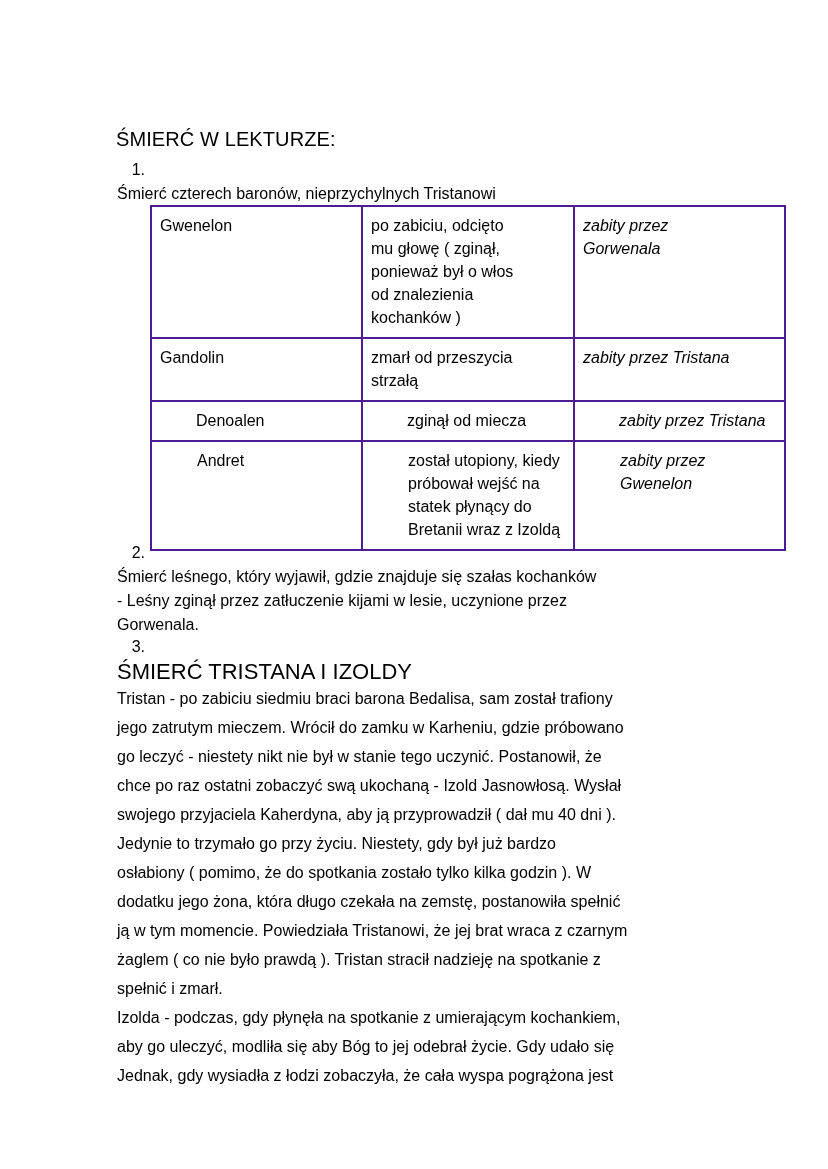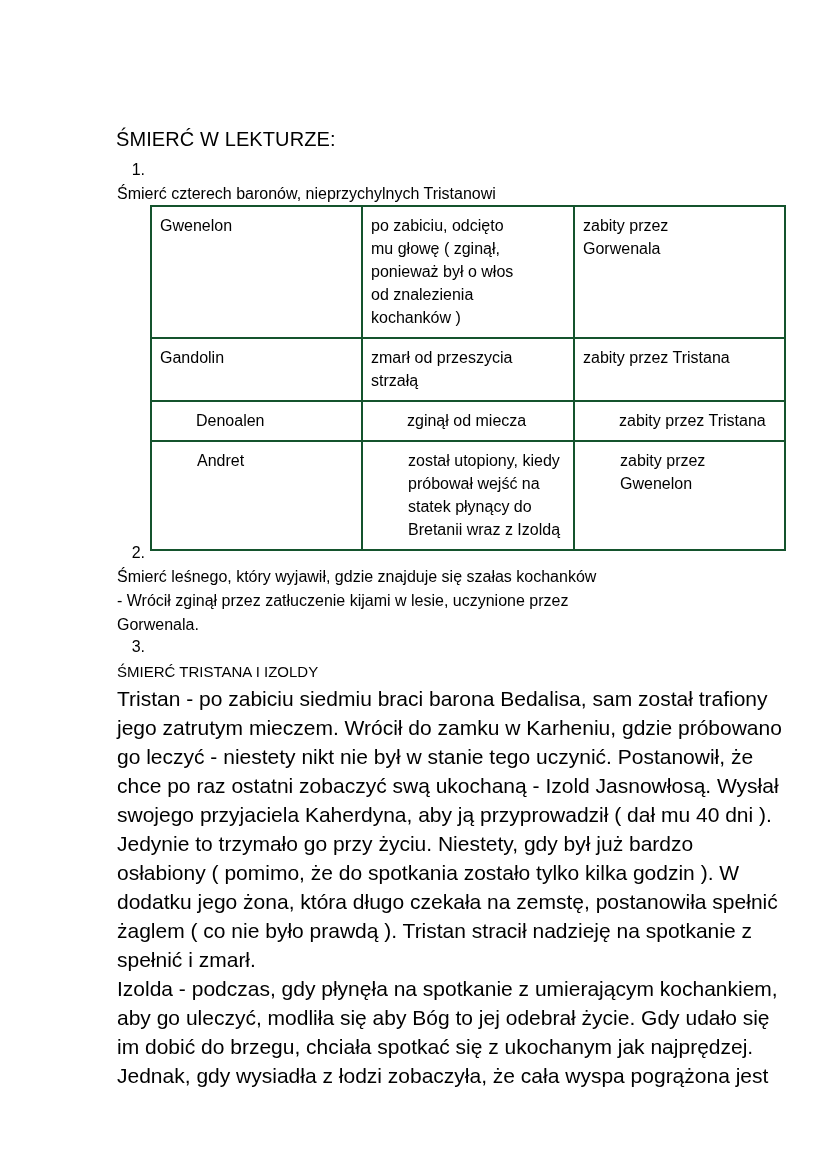"Gwenelon" .deaths-table td { border: 2px solid #14532d -> 2px solid #4c1d95 }
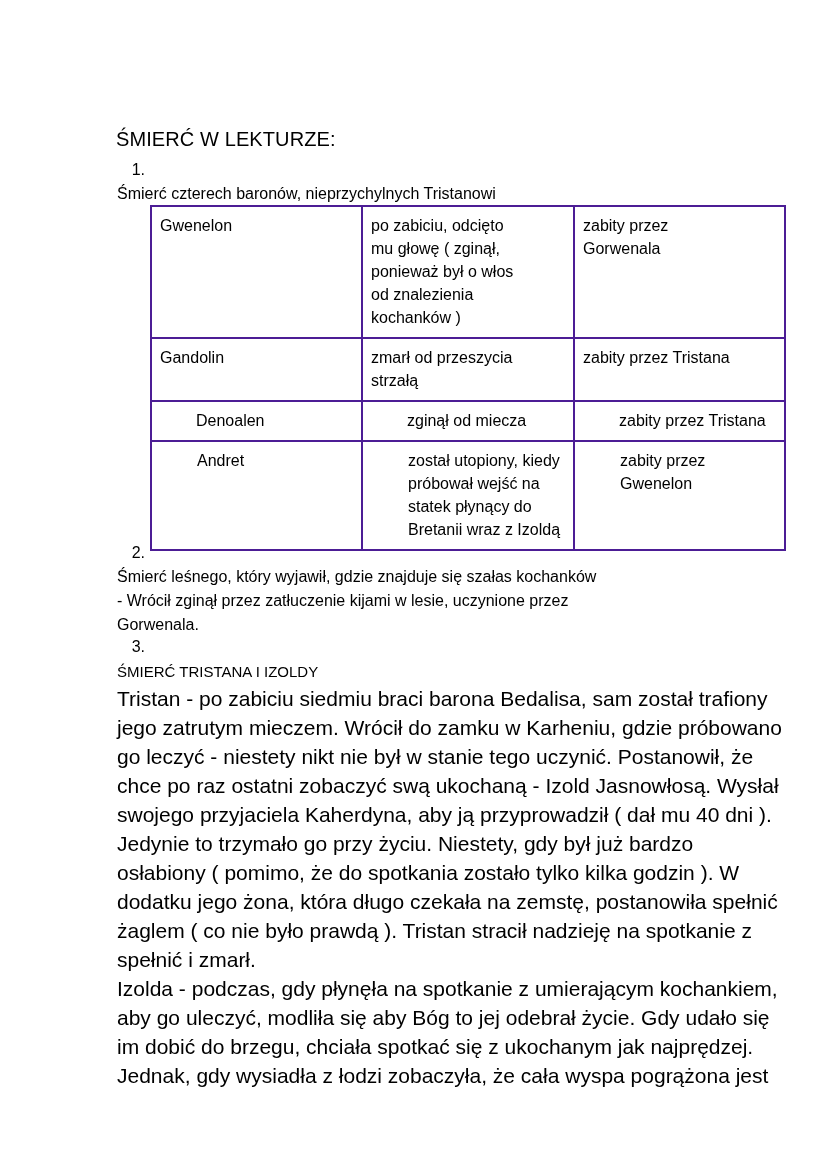"zabity przez" .deaths-table .col-by { font-style: none -> italic }
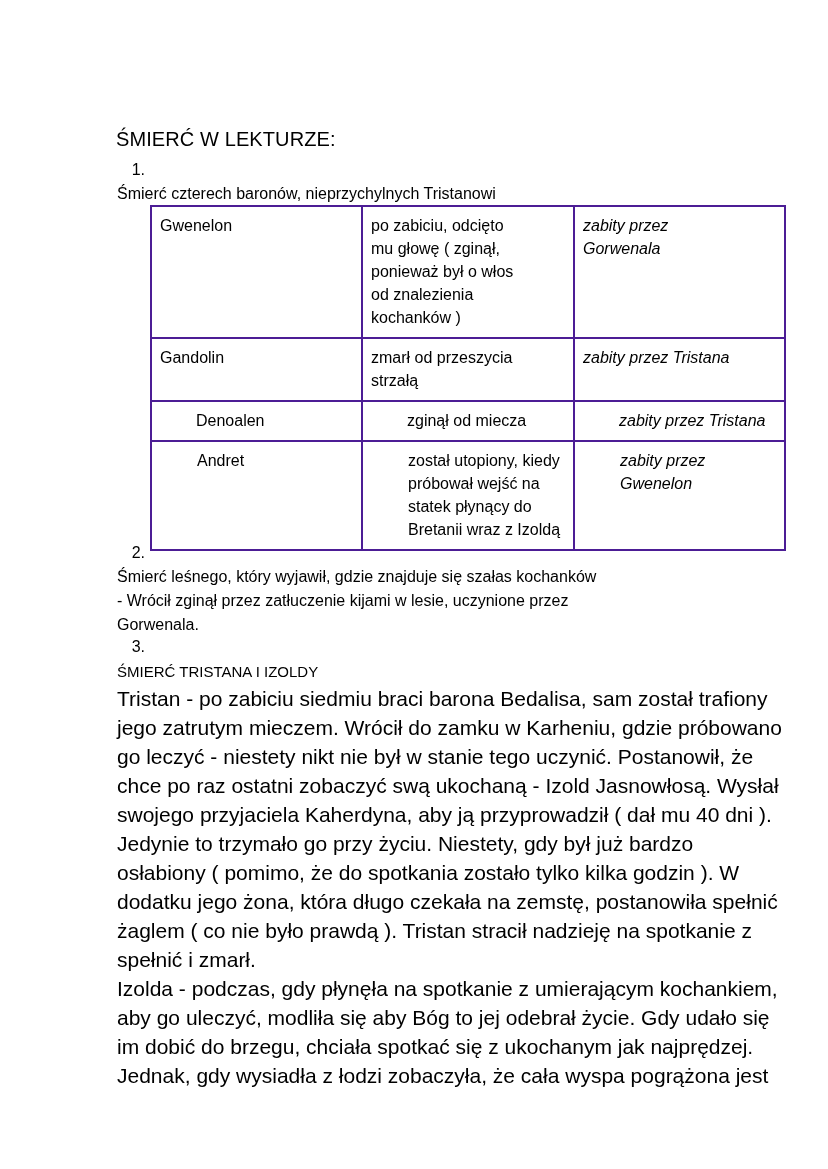"- Wrócił zginął przez zatłuczenie" span.li-line { text: Wrócił -> Leśny }
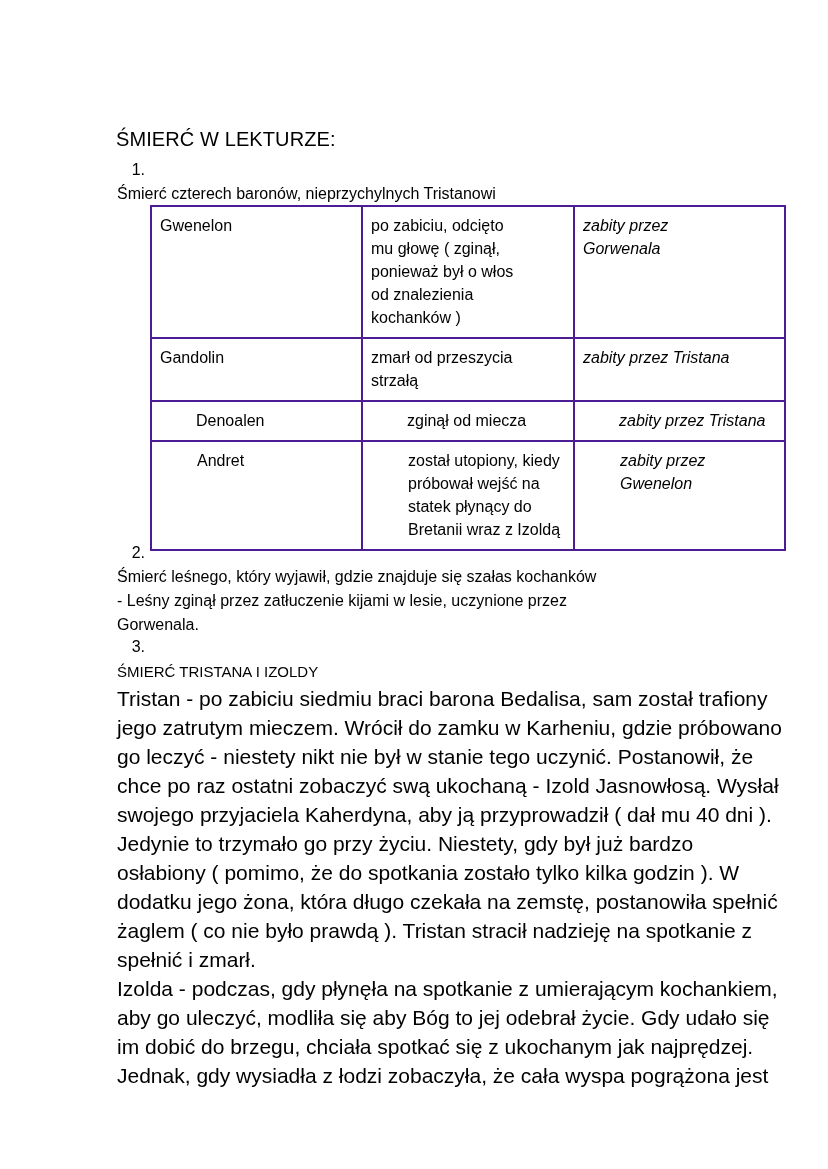"ŚMIERĆ TRISTANA I IZOLDY" .heading-line { font-size: 15px -> 22px }
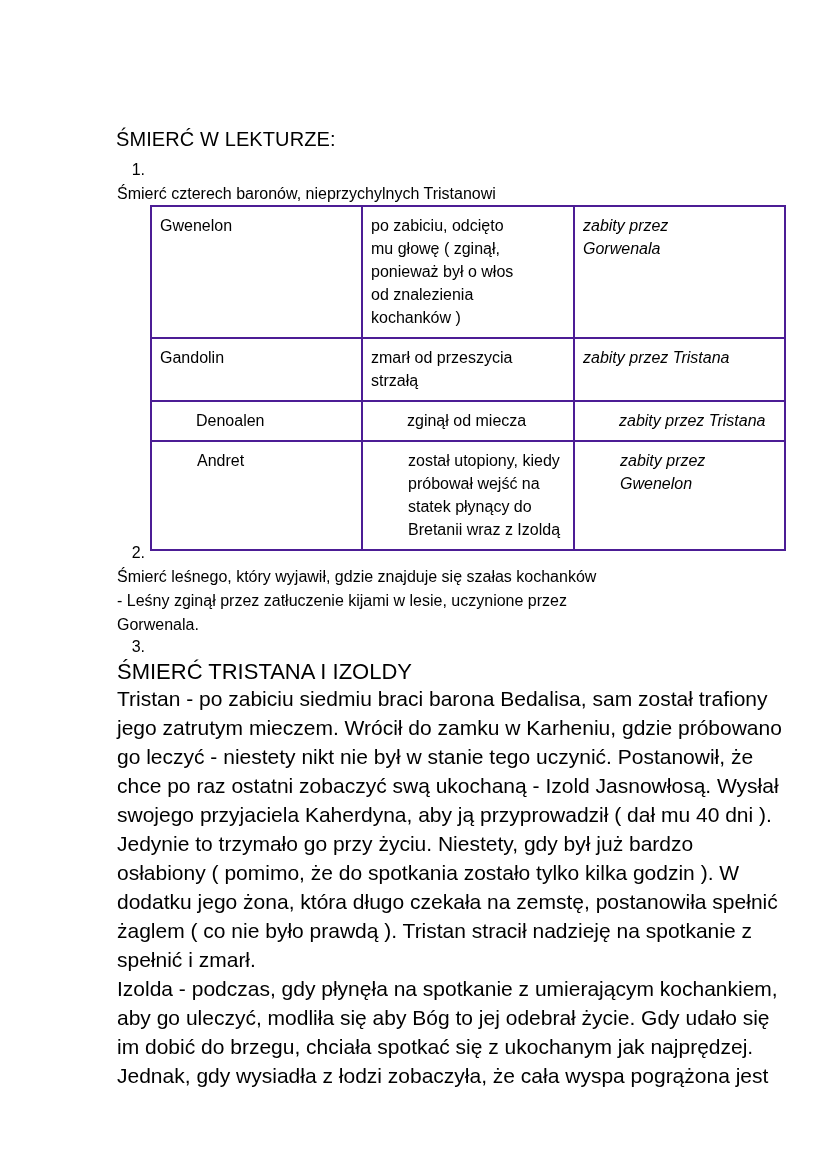"Tristan - po zabiciu siedmiu" .para { font-size: 21px -> 16px }
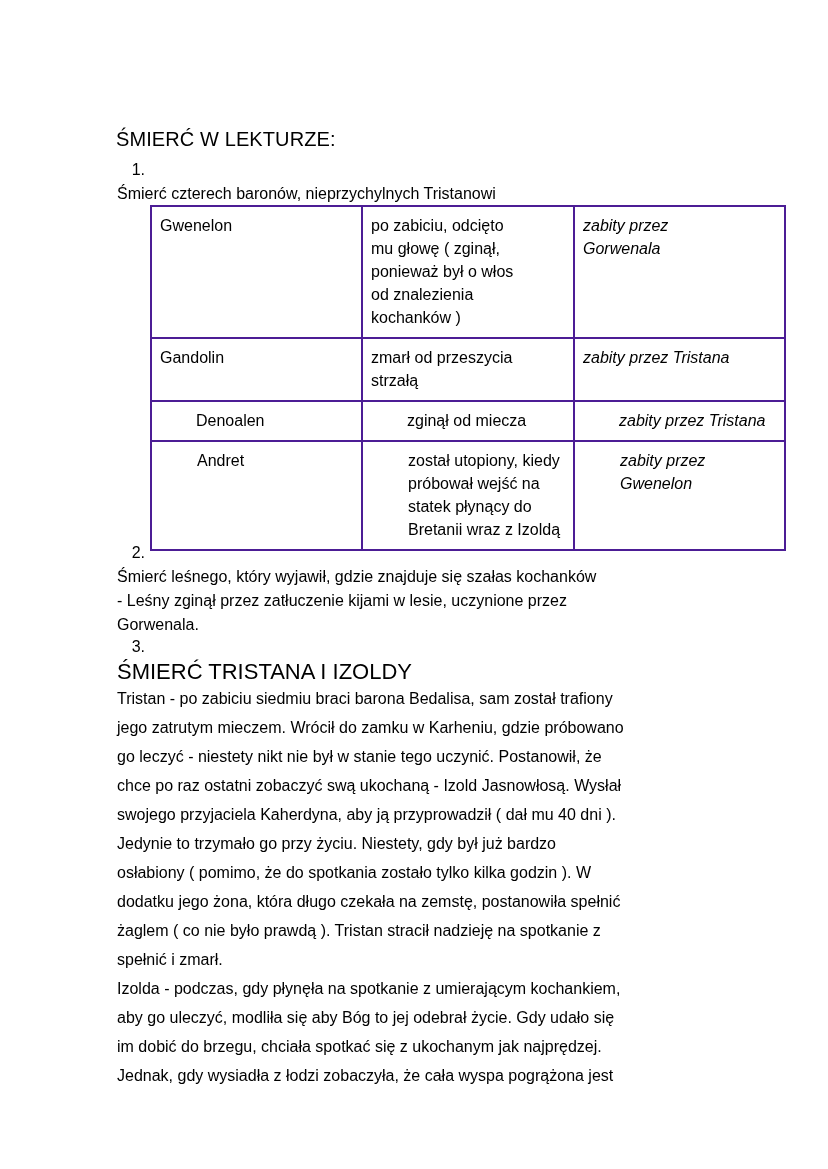"ją w tym momencie. Powiedziała" span.pline { html: none -> <span>ją w tym momencie. Powiedziała Tristanowi, że jej brat wraca z czarnym</span> }
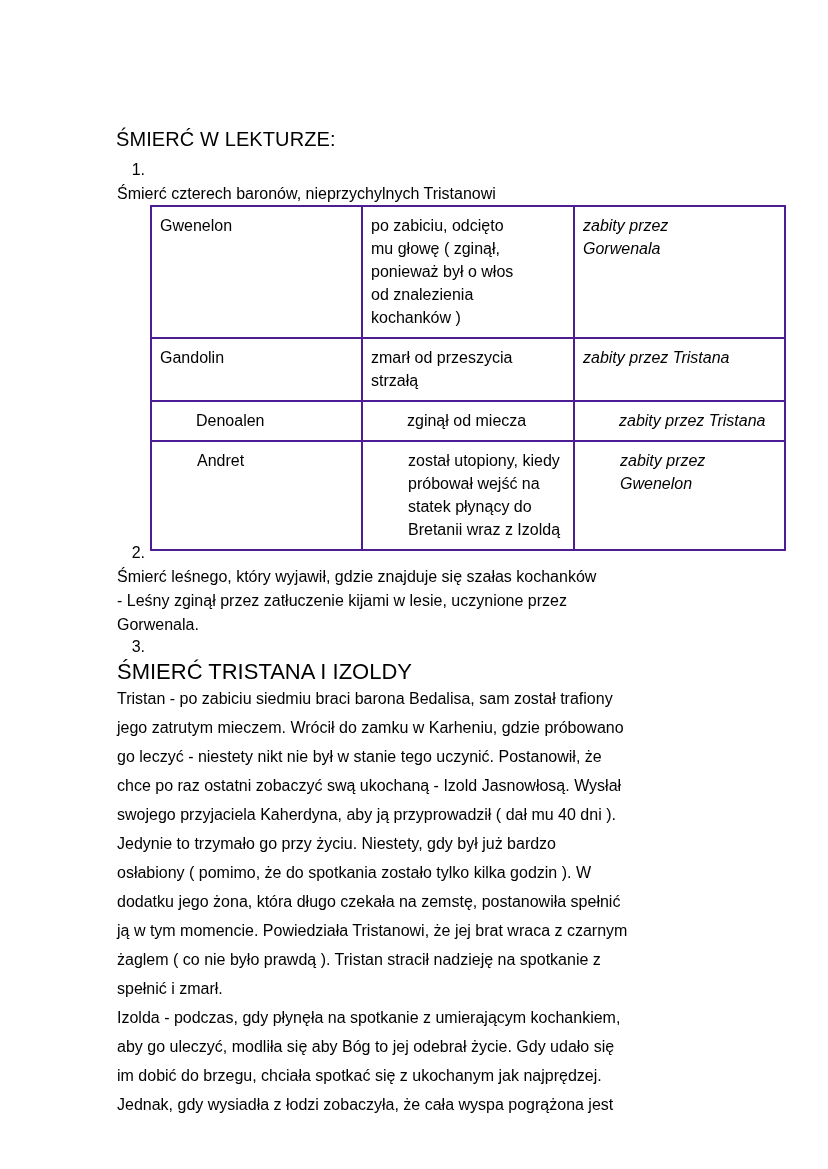"im dobić do brzegu, chciała" span.pline { html: <span>im dobić do brzegu, chciała spotkać się z ukochanym jak najprędzej.</span> -> none }
